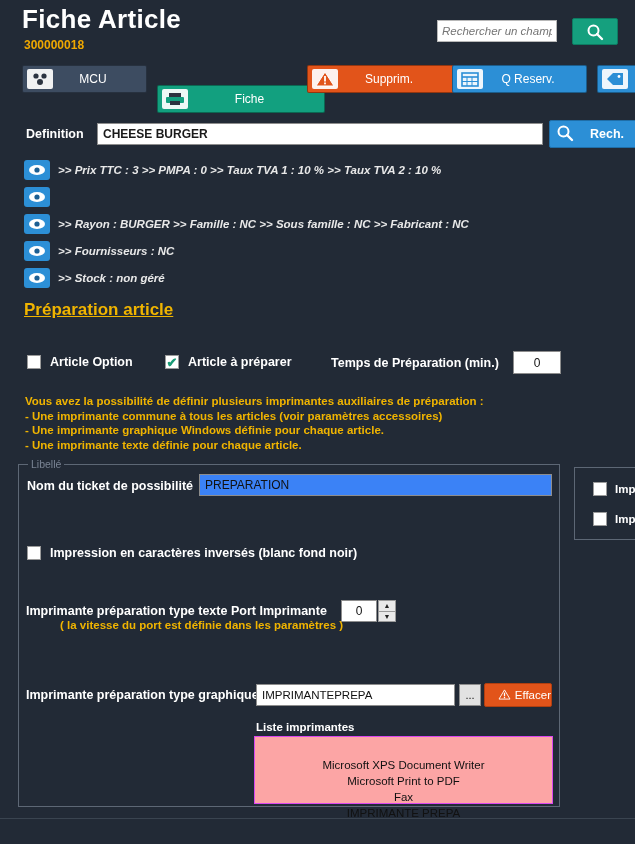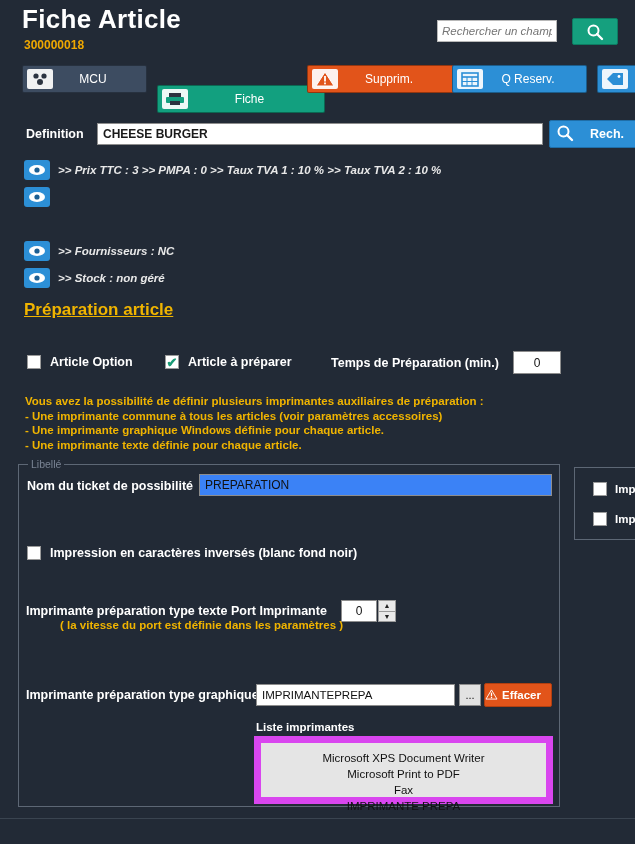">> Rayon : BURGER >>" div.info-line { html: none -> <div> <span> <svg> <ellipse></ellipse> <circle></circle> </svg> </span> <span>&gt;&gt; Rayon : BURGER &gt;&gt; Famille : NC &gt;&gt; Sous famille : NC &gt;&gt; Fabricant : NC</span> </div> }
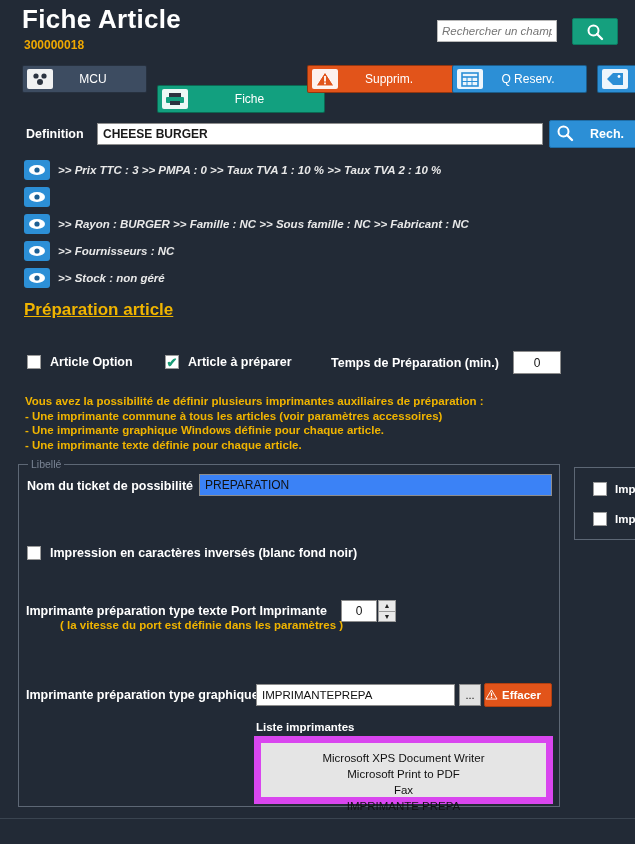"Effacer" .effacer-btn { font-weight: bold -> normal; justify-content: flex-start -> flex-end }
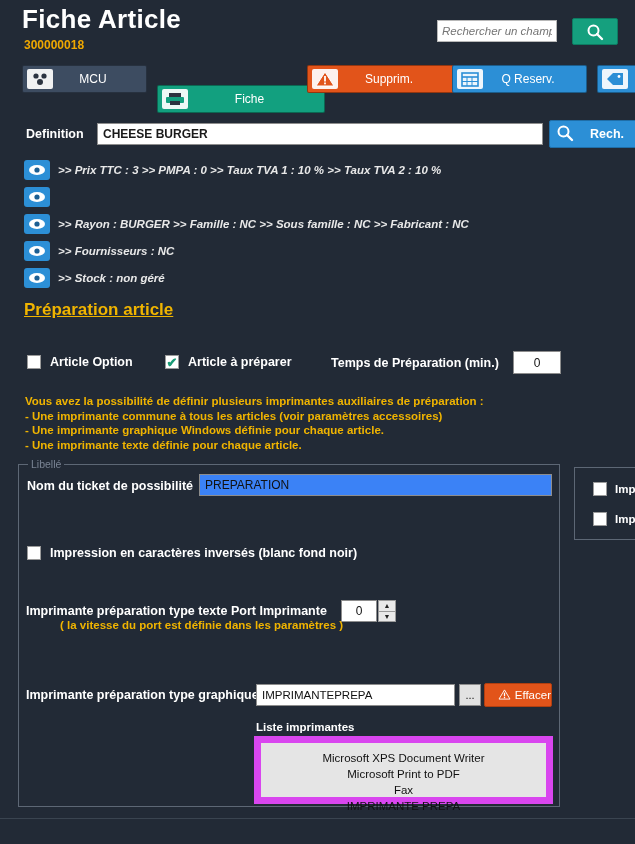"Microsoft XPS Document Writer" .liste-box { background: #e5e5e5 -> #fca5a5; border: 7px solid #d946ef -> 1px solid #d946ef; padding-top: 7px -> 20px }
